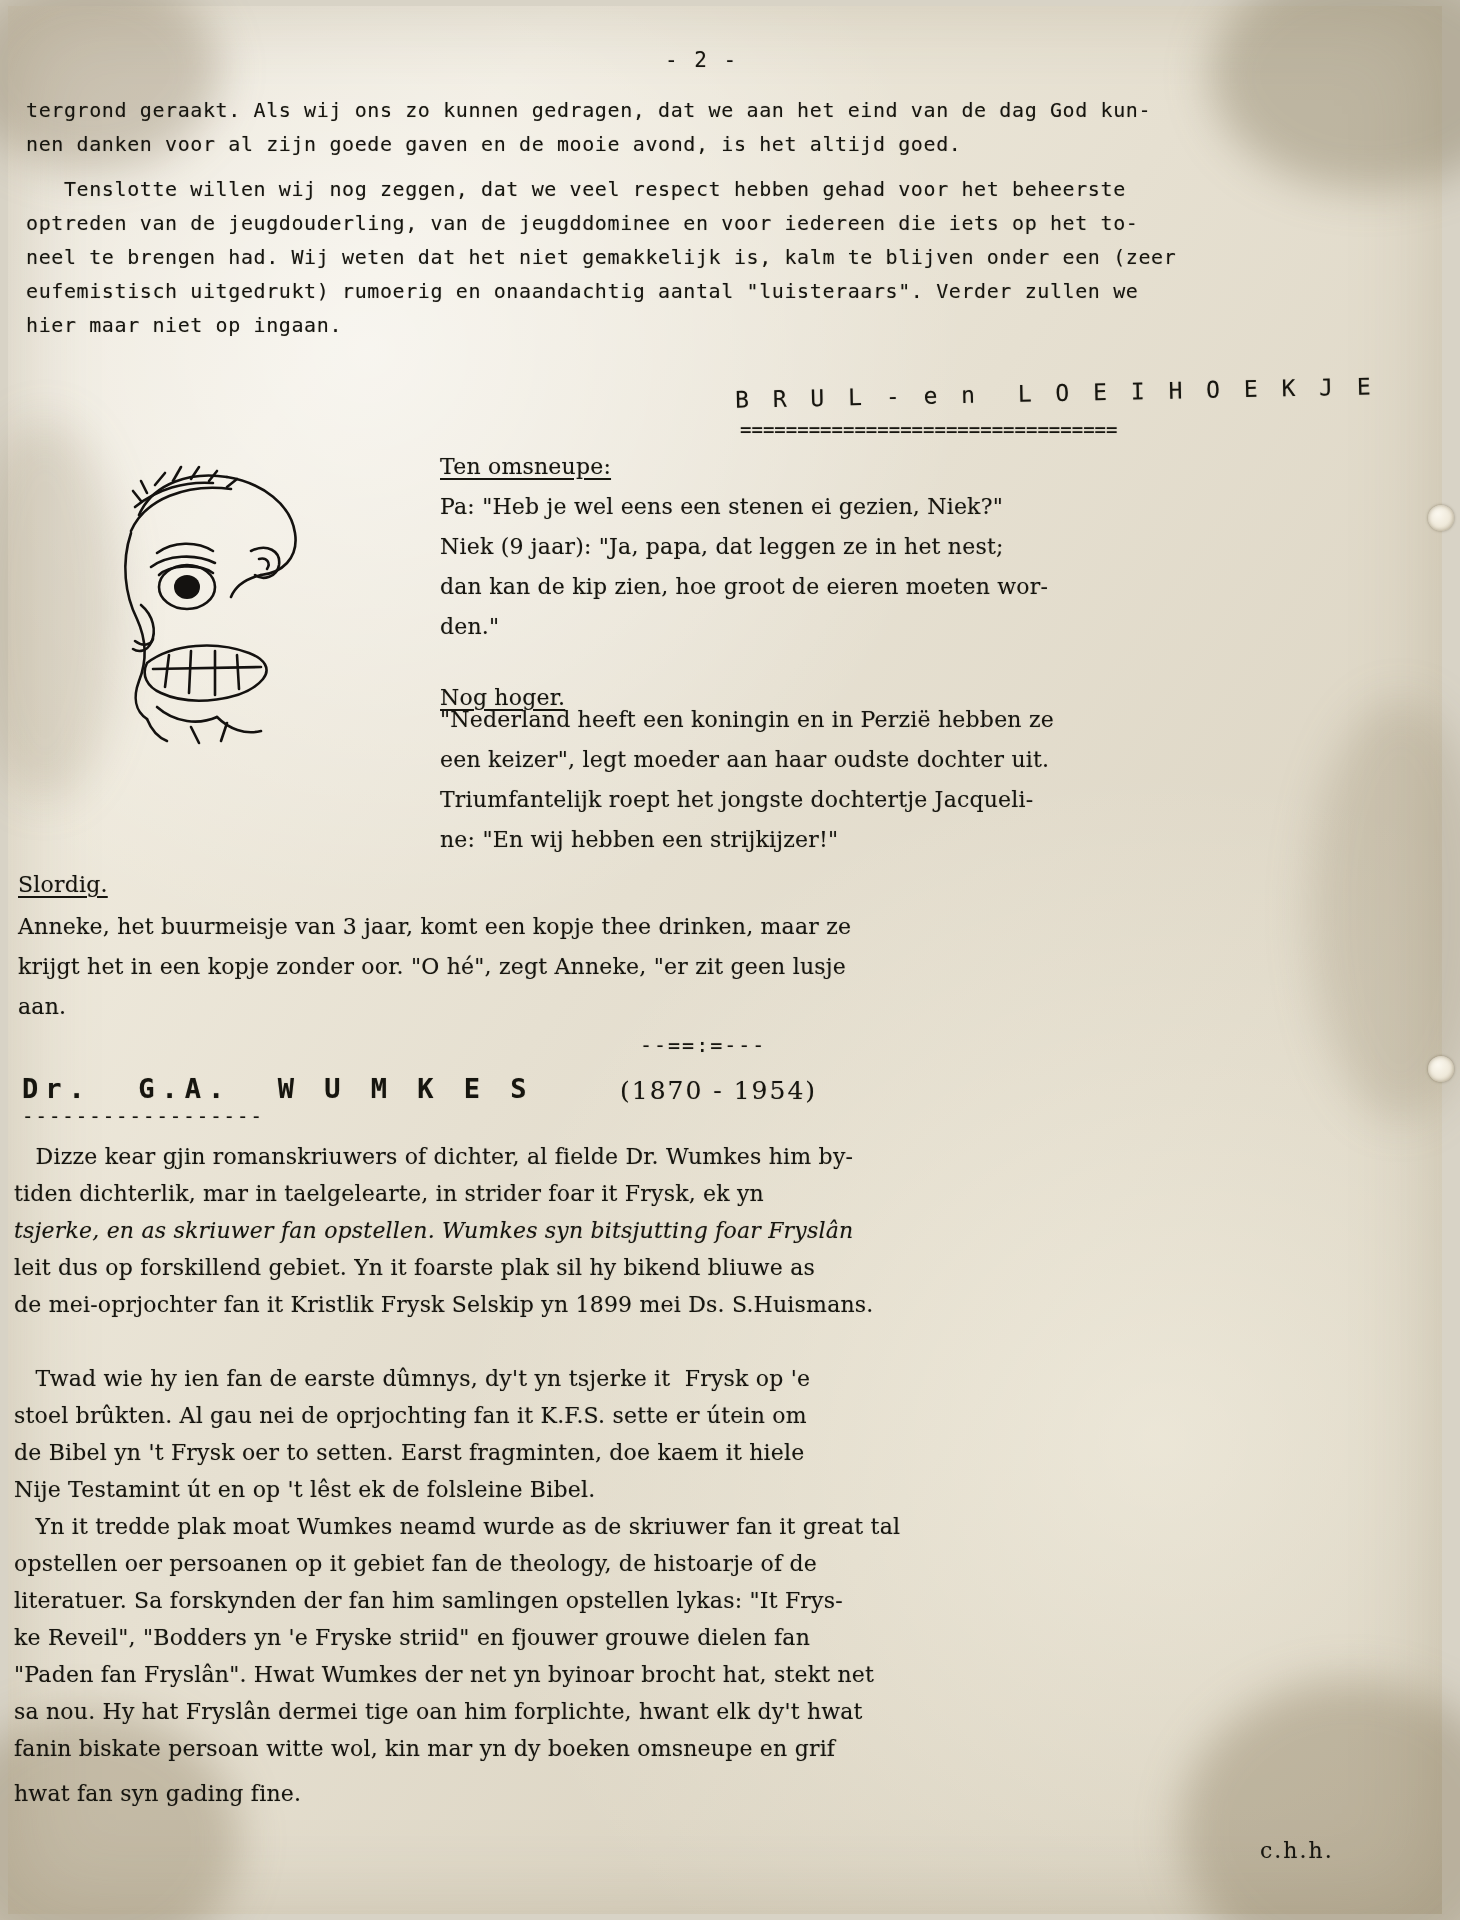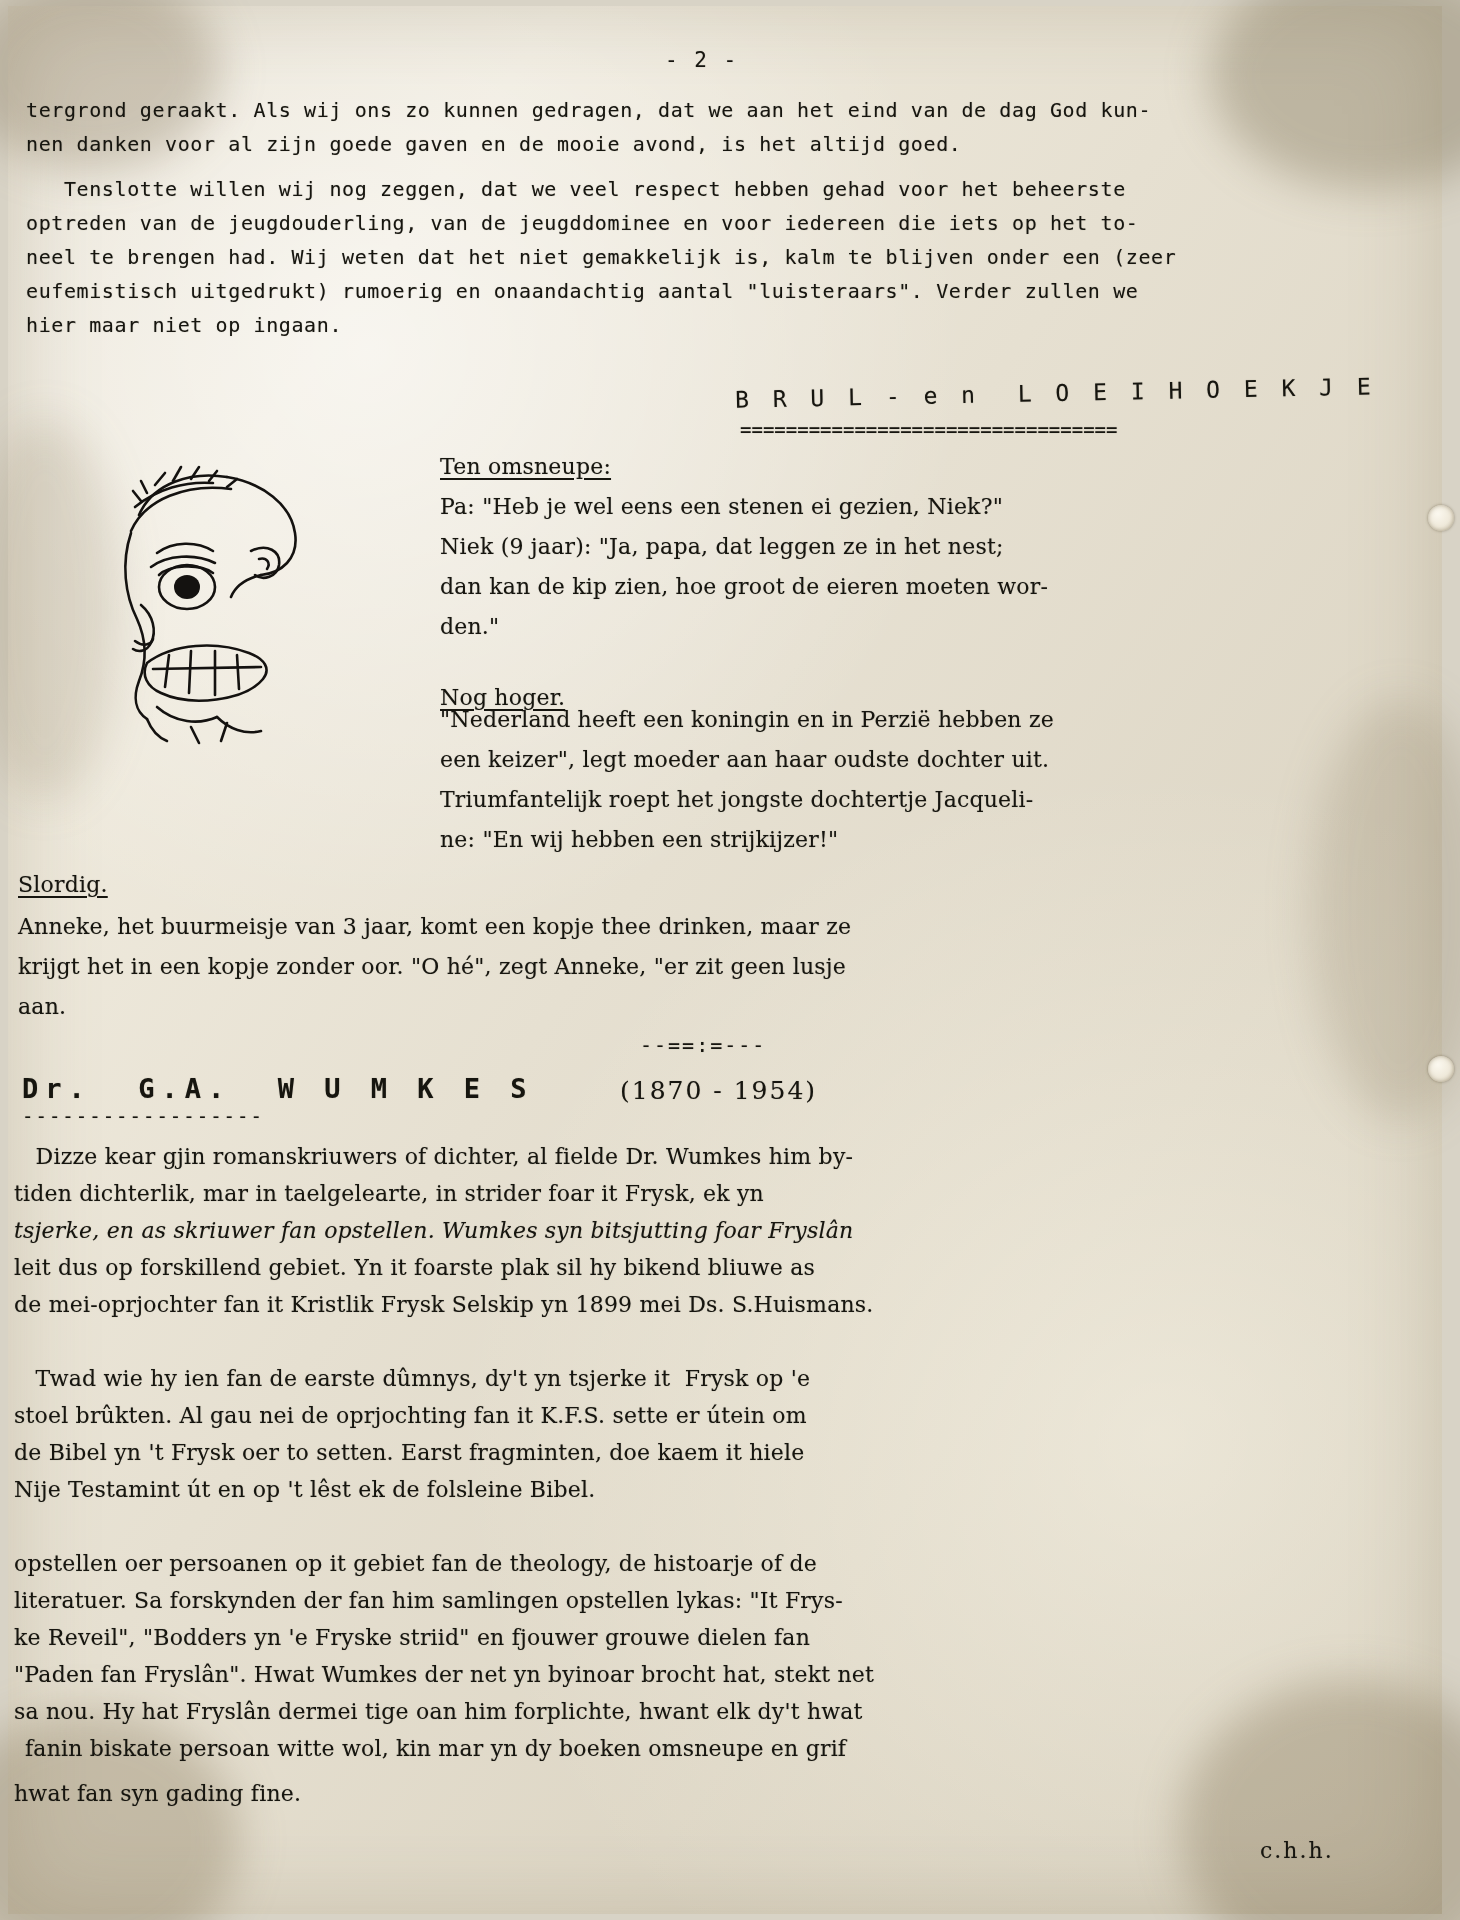"Yn it tredde plak moat" div.txt { html: none -> <div> Yn it tredde plak moat Wumkes neamd wurde as de skriuwer fan it great tal</div> }
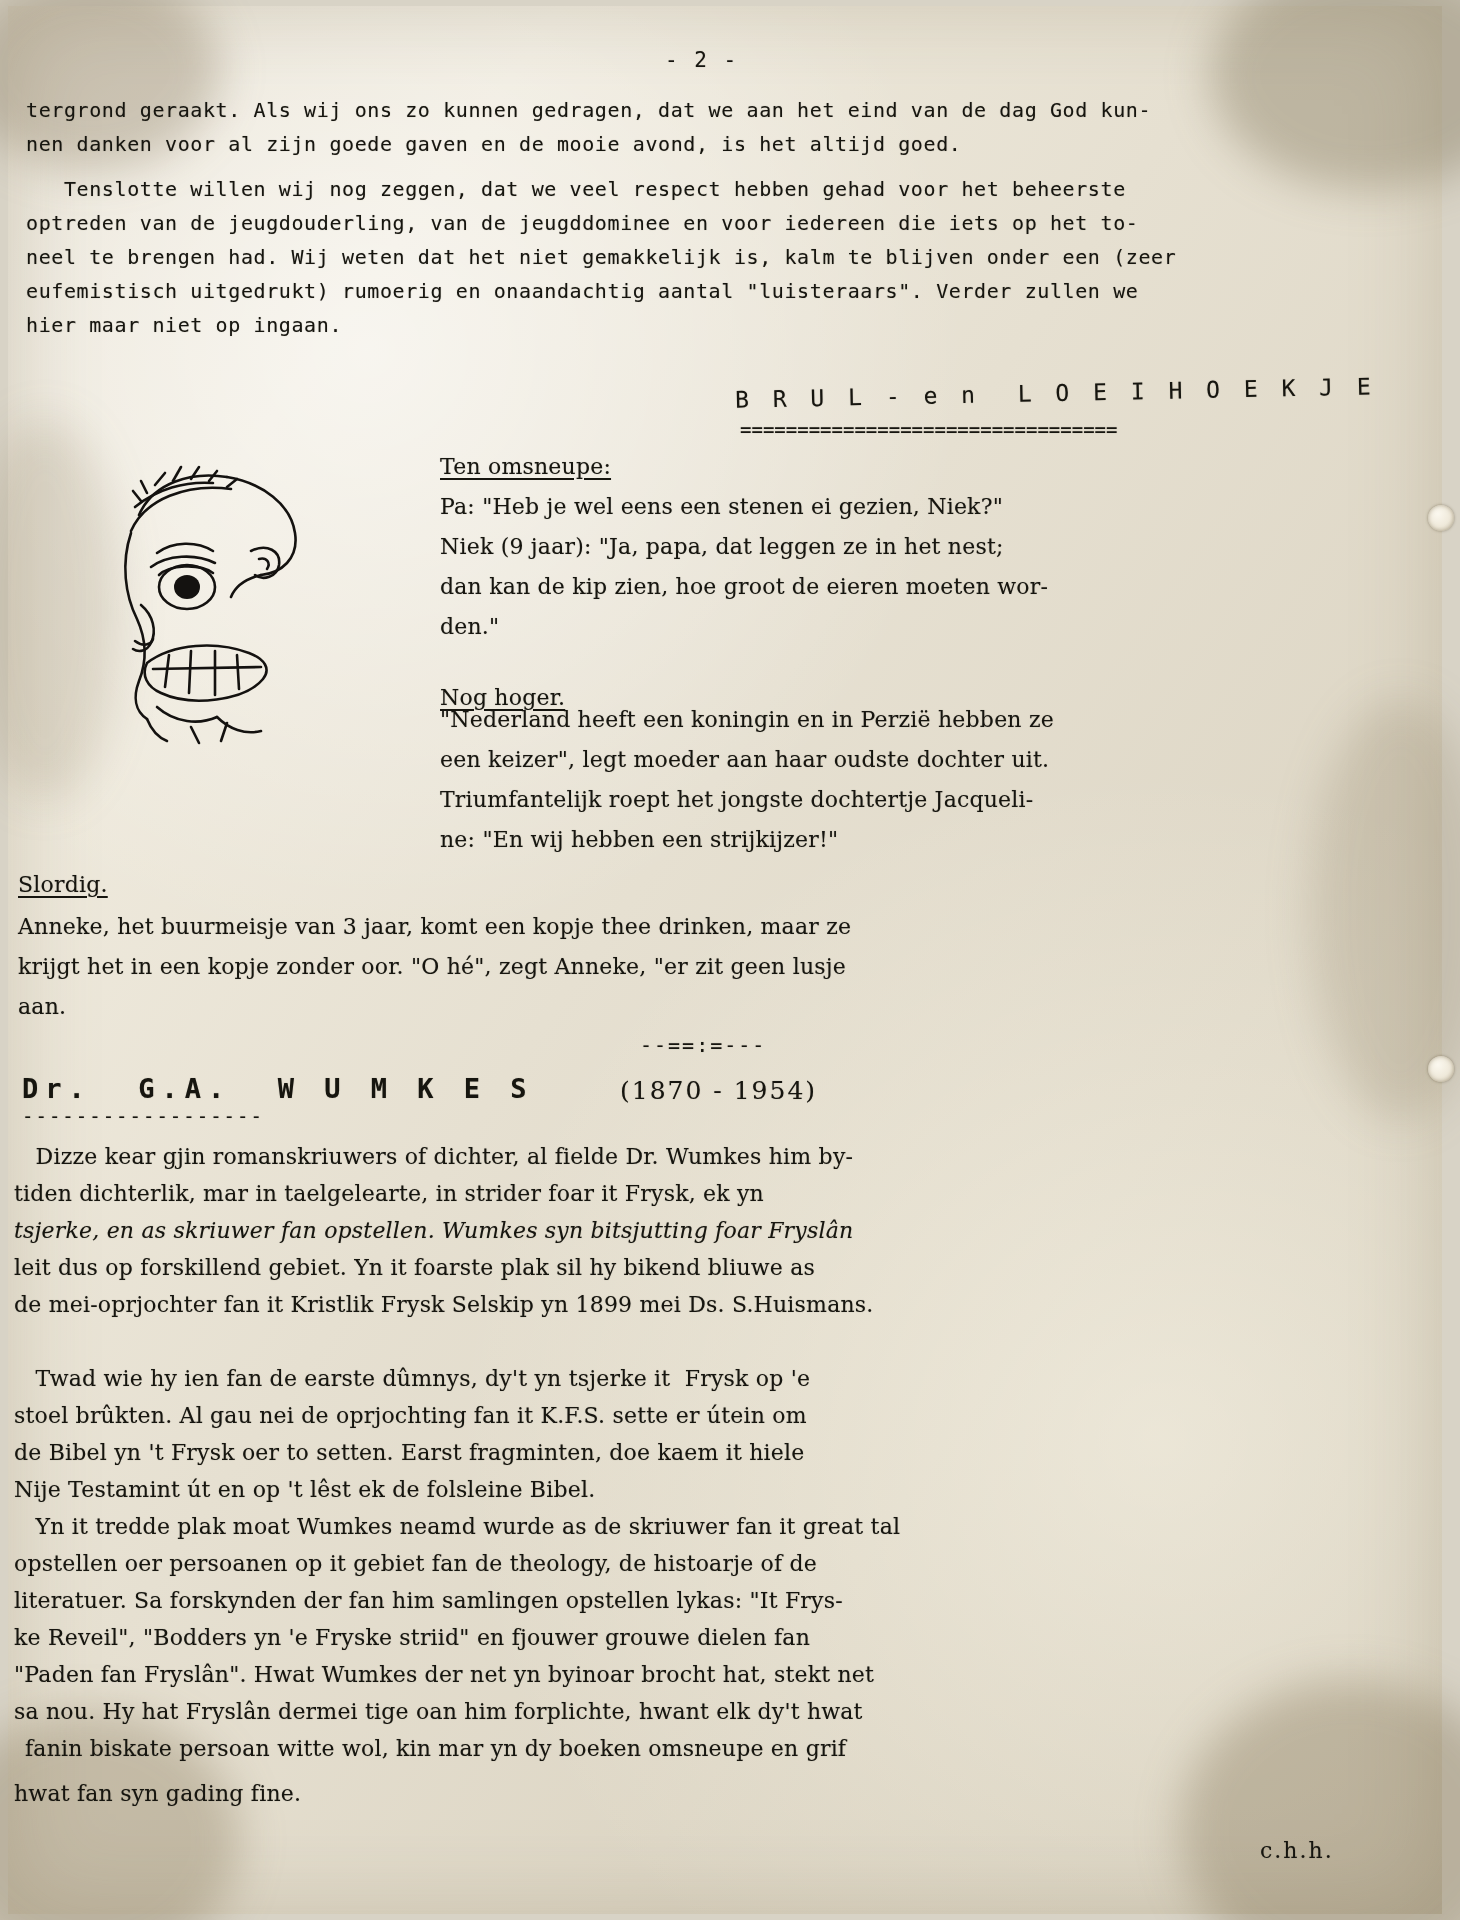"fanin biskate persoan witte wol," div.txt { margin-left: 11px -> none }
